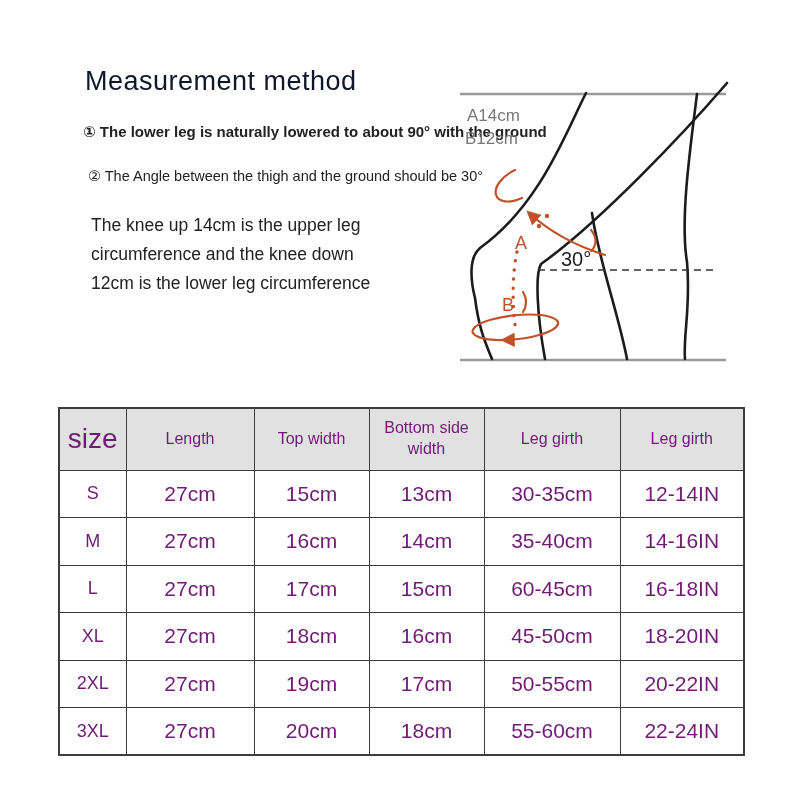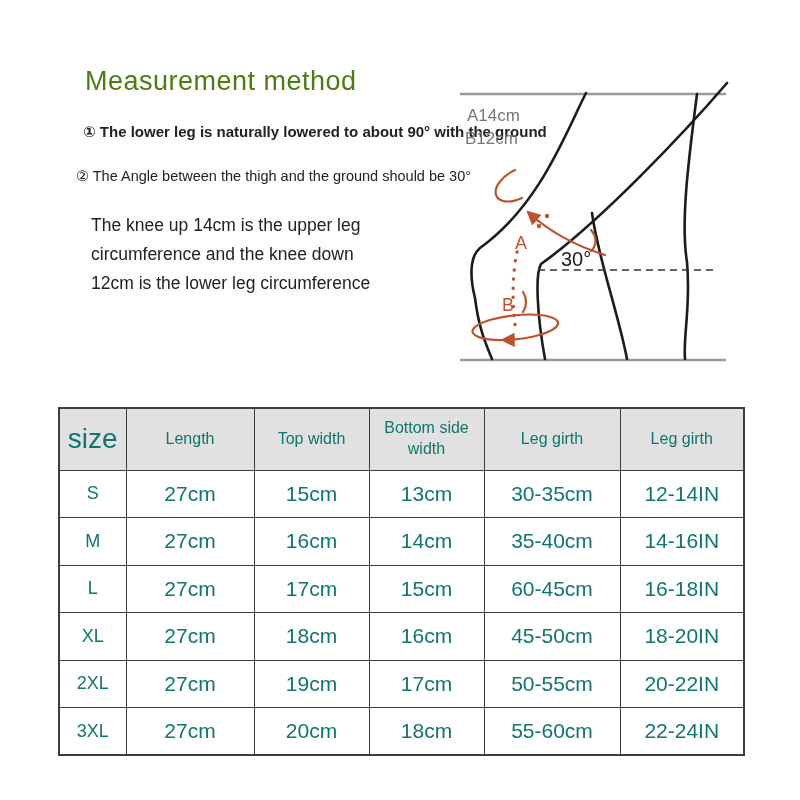"Measurement method" .page-title { color: #4d7c0f -> #0f172a }
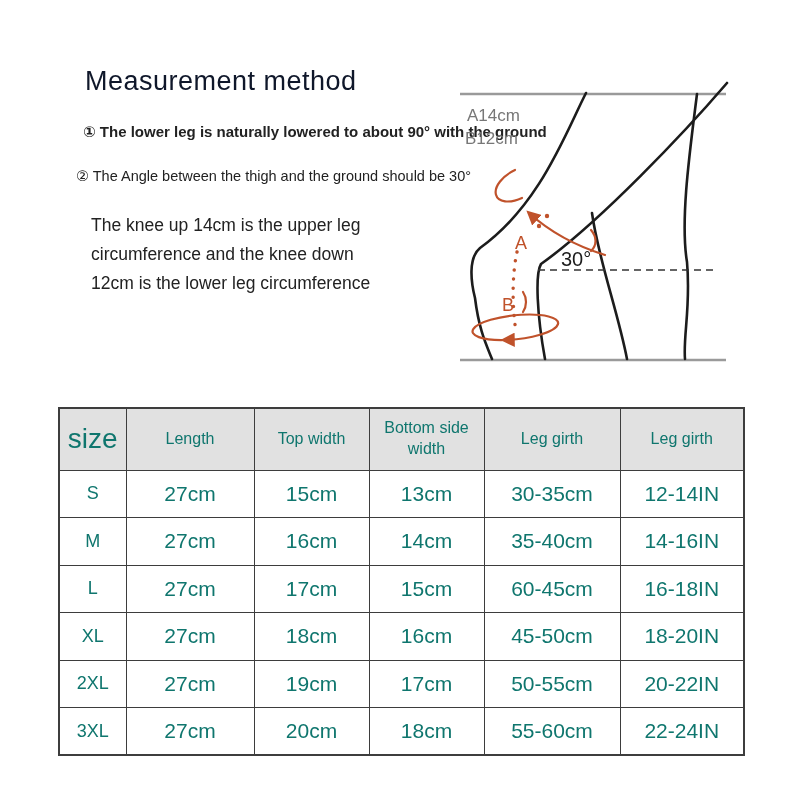"② The Angle between the" .step2 { left: 76px -> 88px }
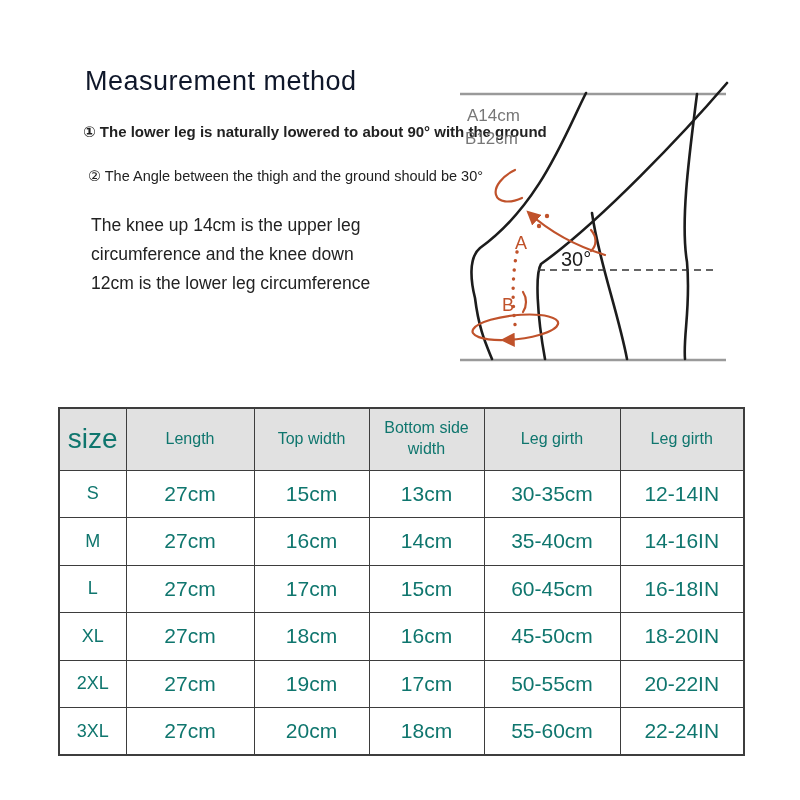"size" .size-table th,.size-table td { color: #0f766e -> #701a75 }
